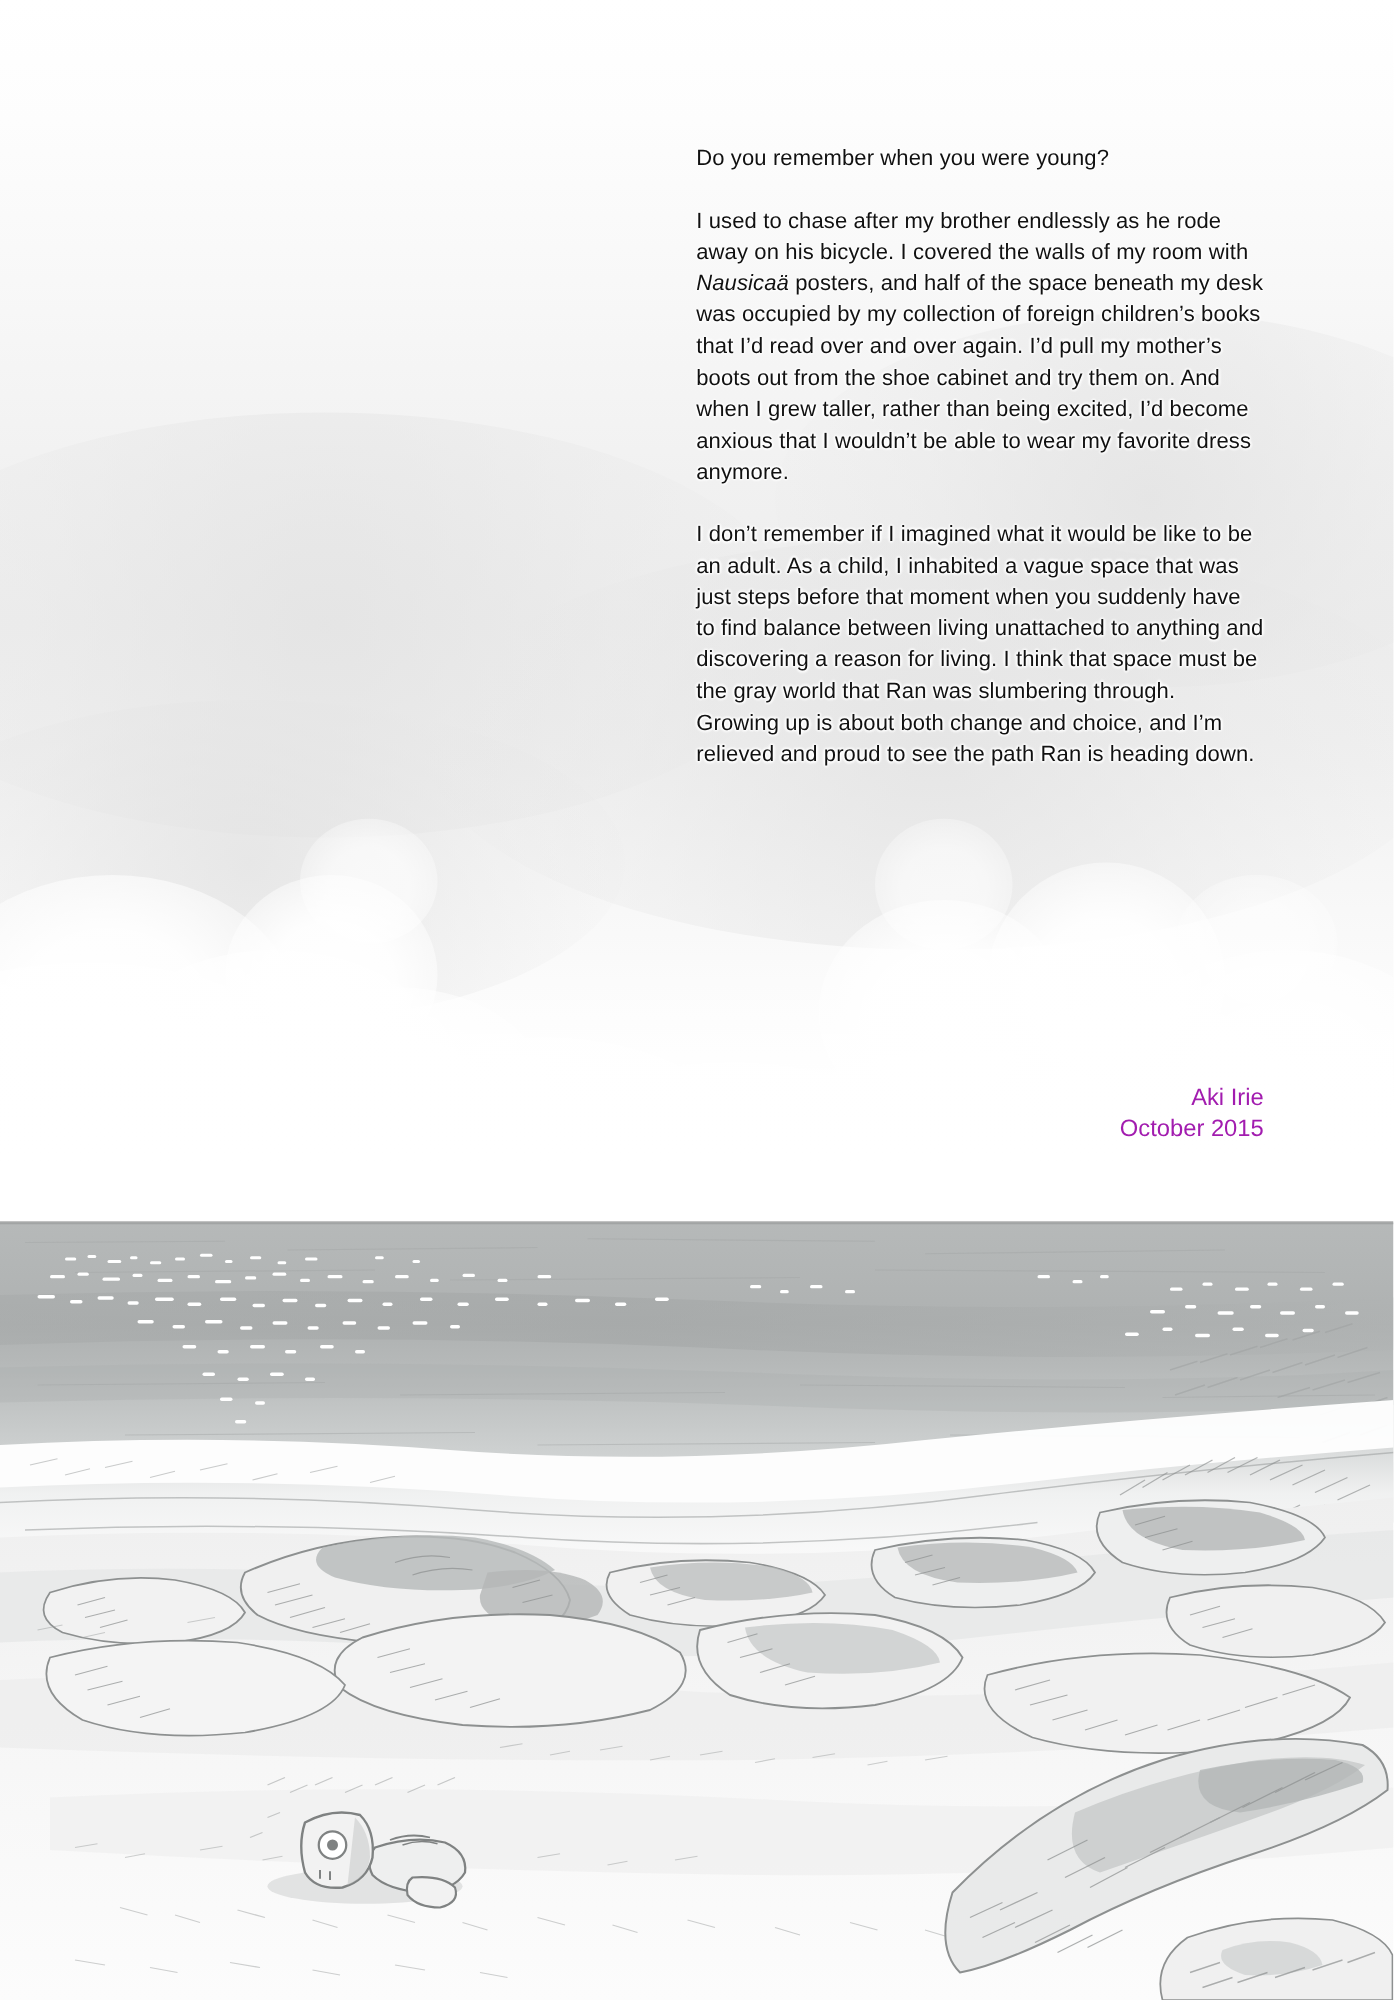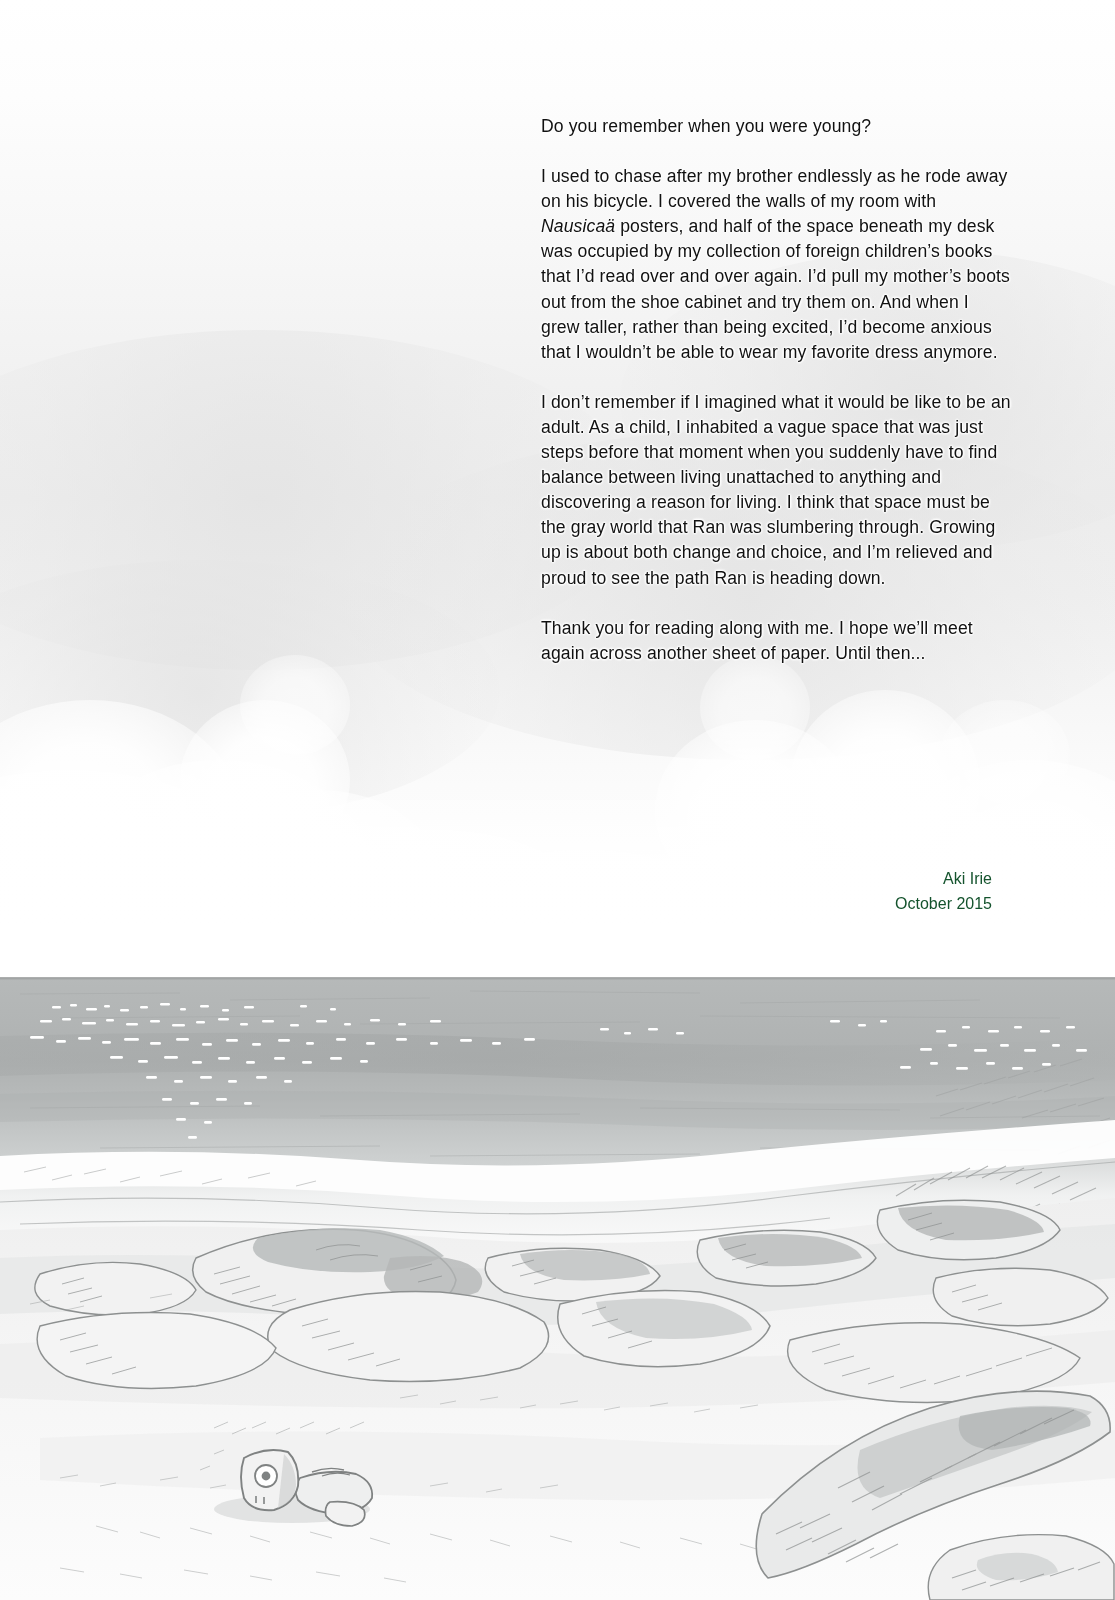"Do you remember when you" #letter p { margin: 0 0 25px 0 -> 0 0 25px 16px }
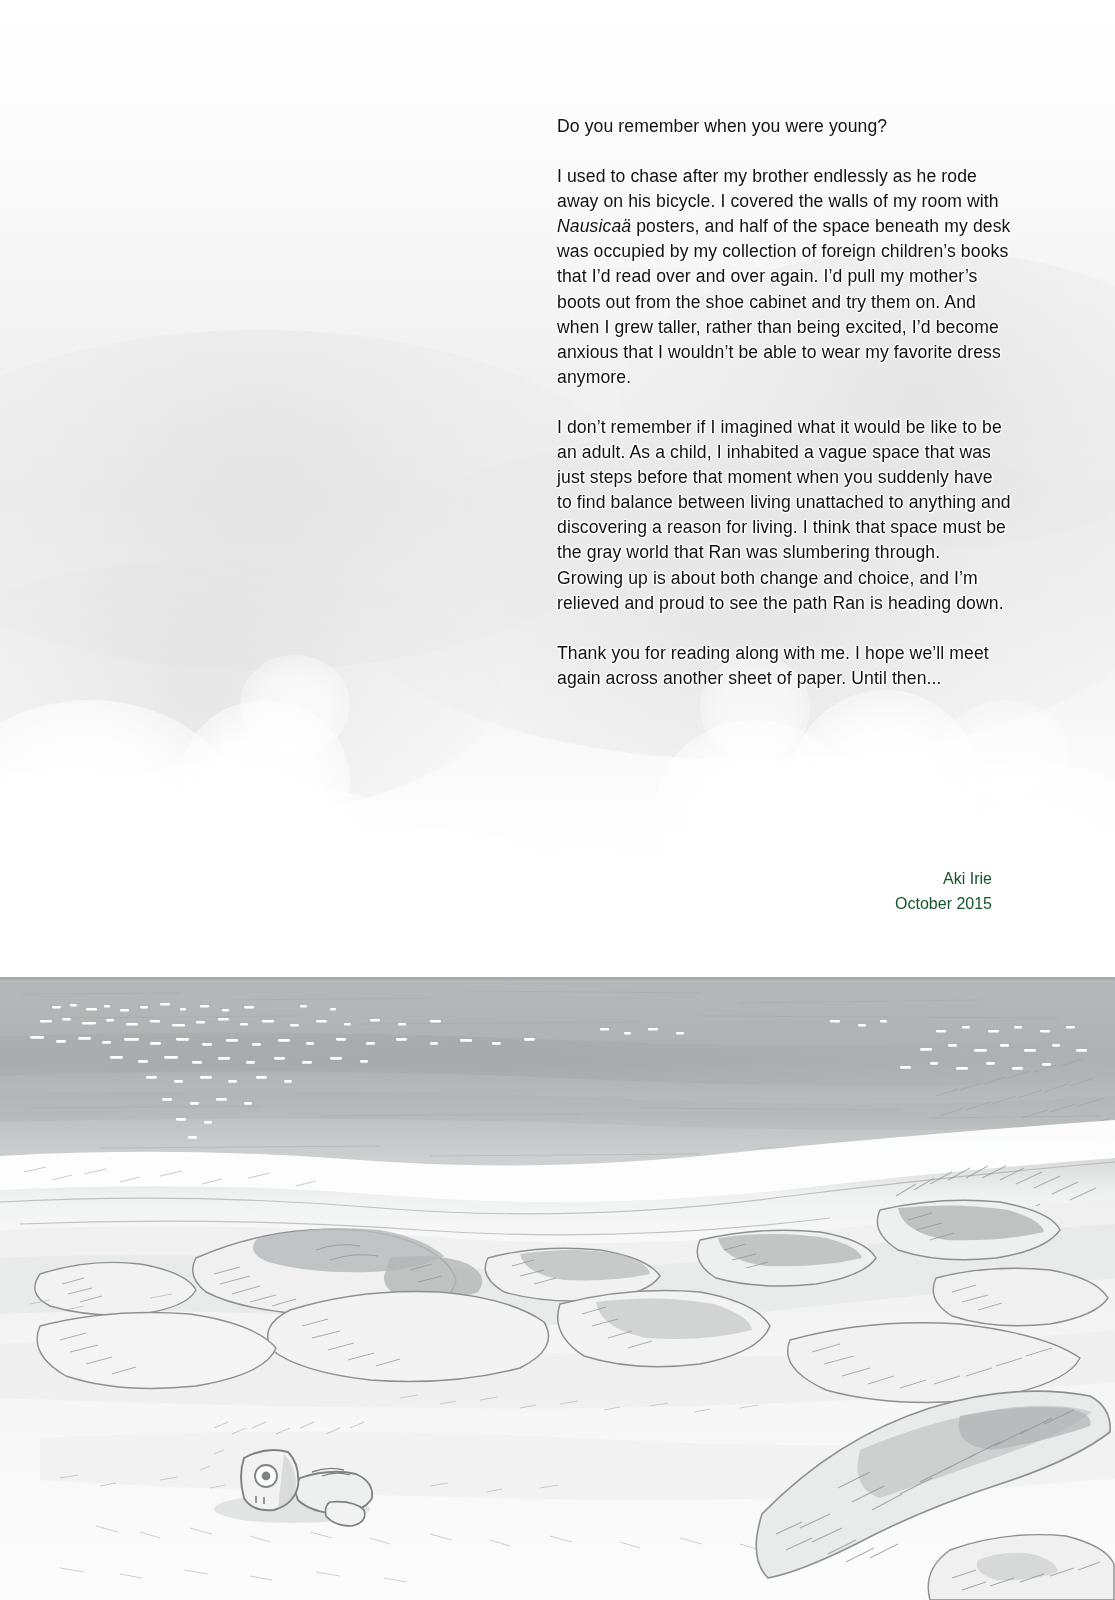"Thank you for reading along" p.tight { html: <p>Thank you for reading along with me. I hope we’ll meet again across another sheet of paper. Until then...</p> -> none }
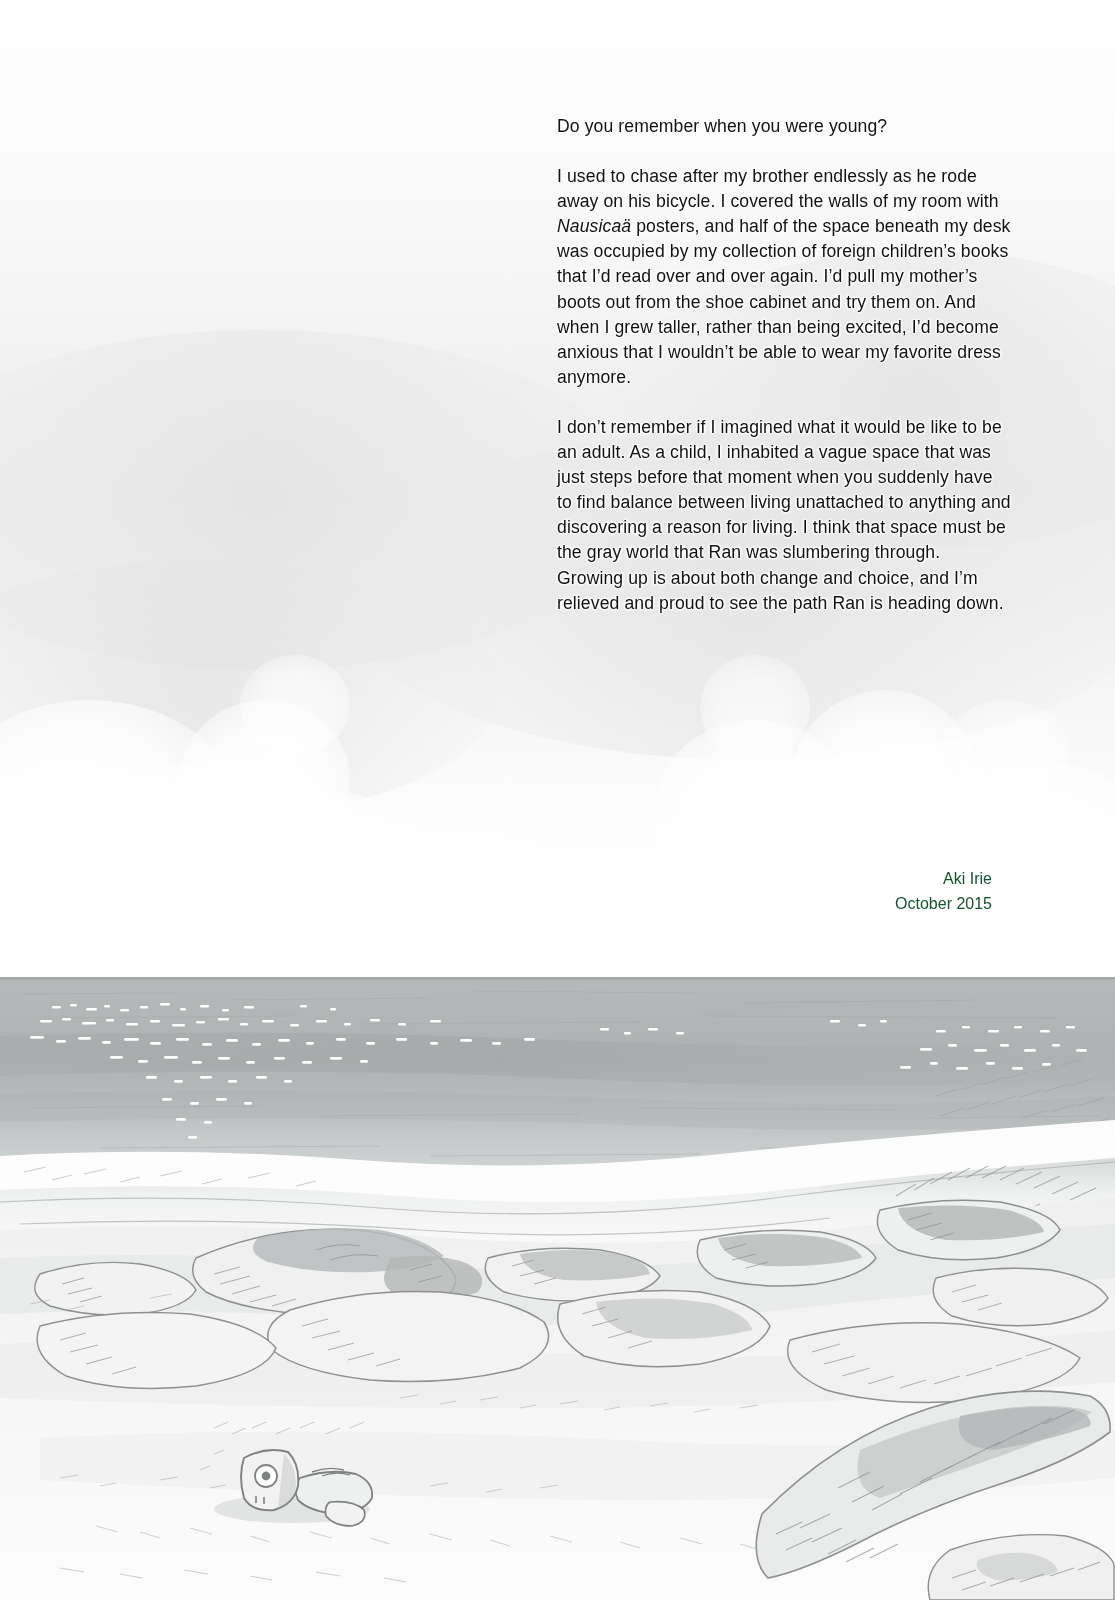"Aki Irie" #signature { color: #14532d -> #a21caf; font-size: 16px -> 19px; left: 522px -> 541px }
